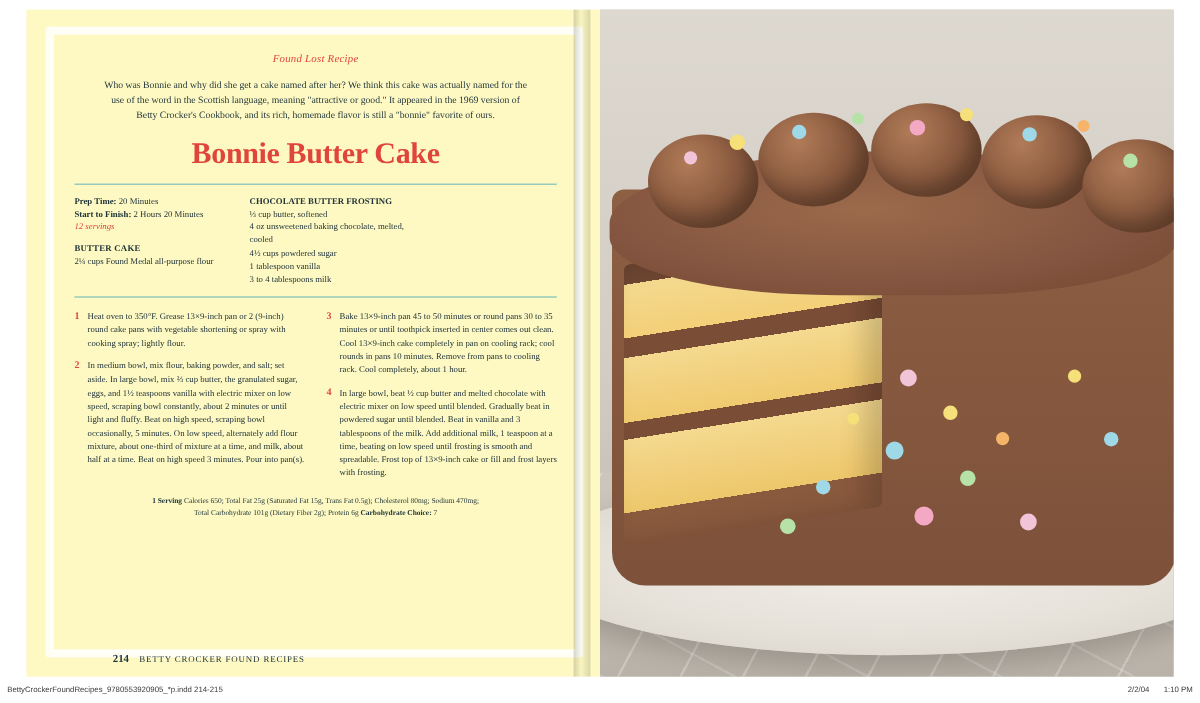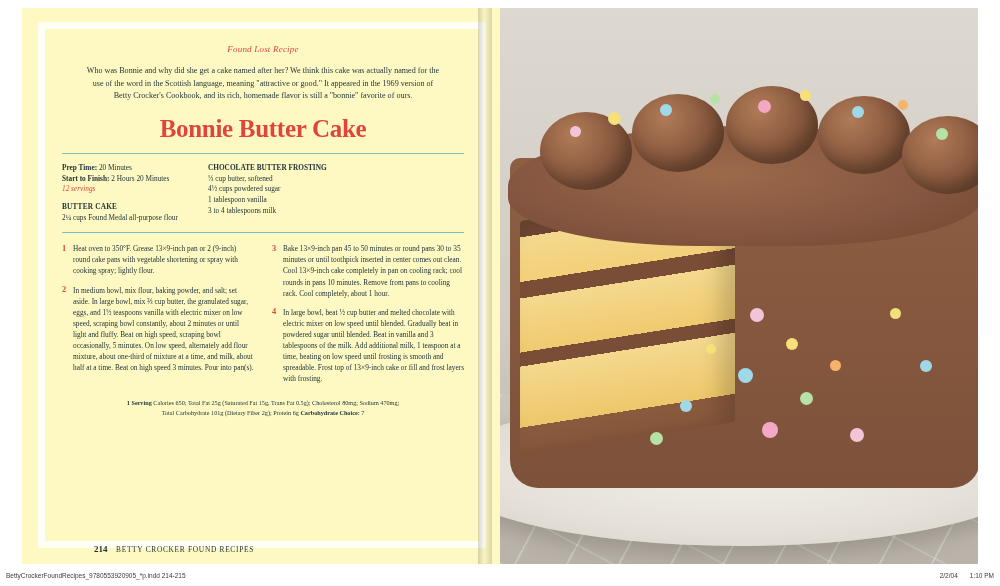"4 oz unsweetened baking chocolate," div { html: none -> <div>4 oz unsweetened baking chocolate, melted, cooled</div> }
